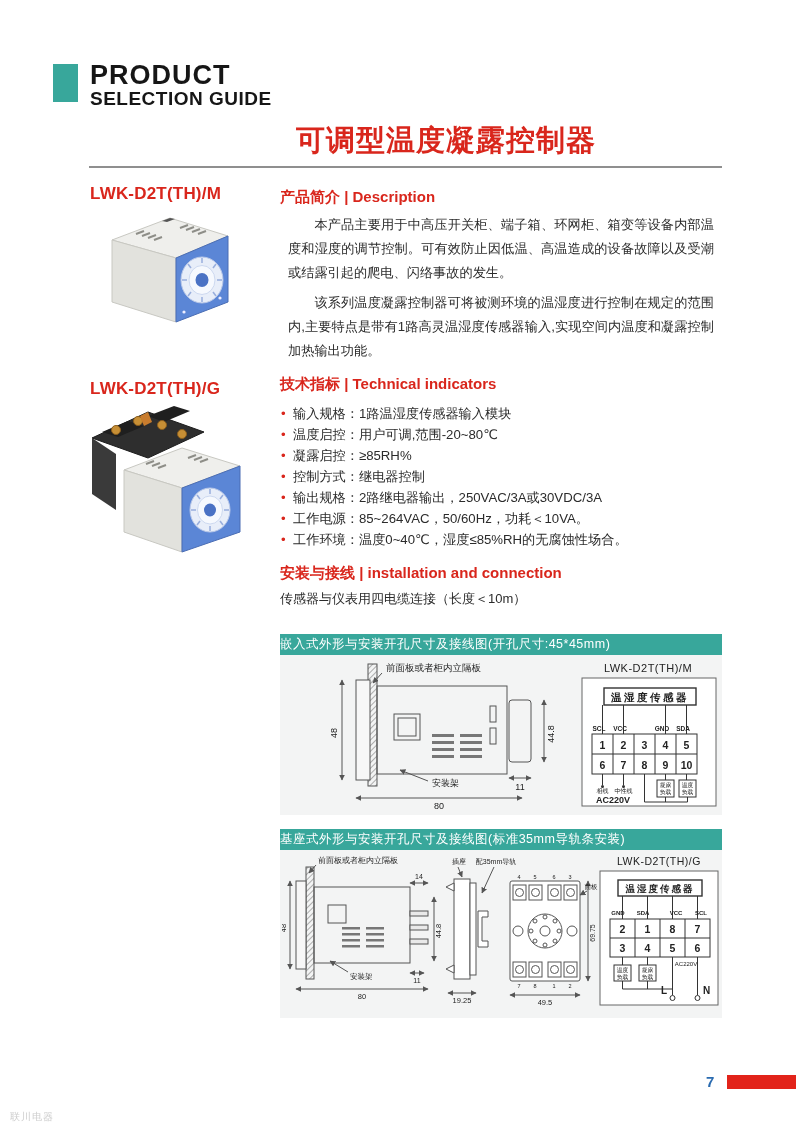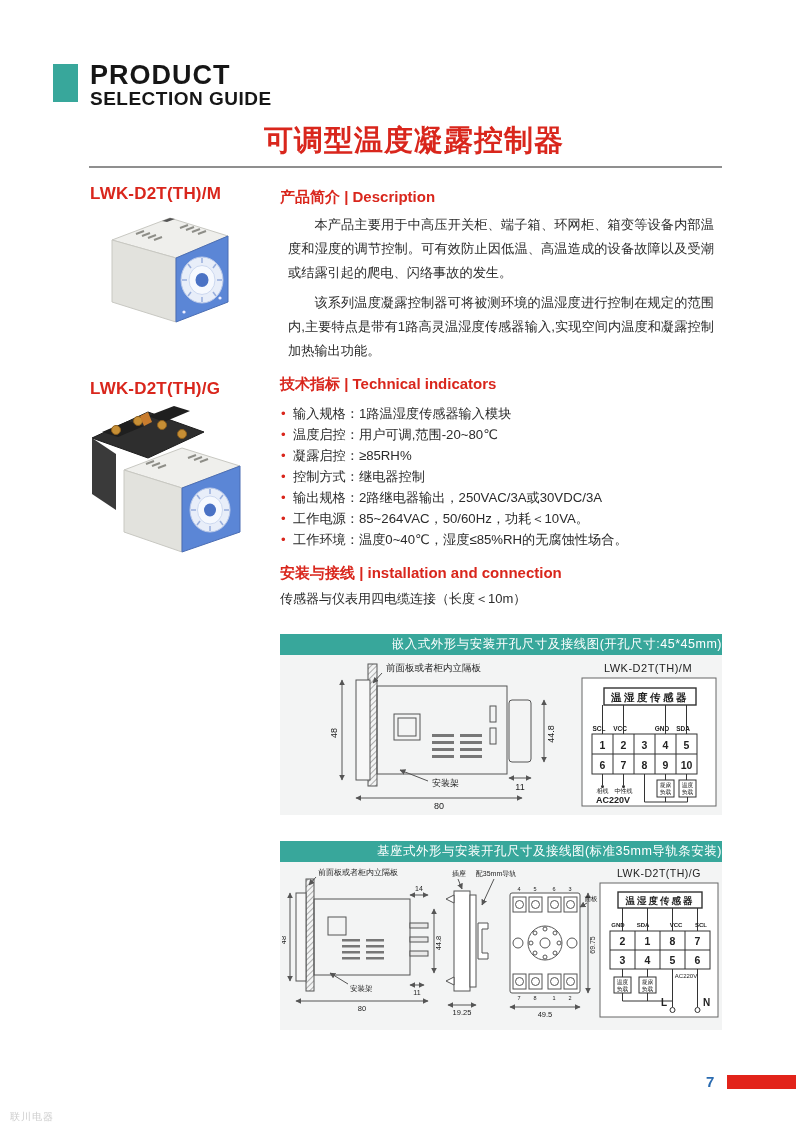"可调型温度凝露控制器" .page-title { left: 264px -> 296px }
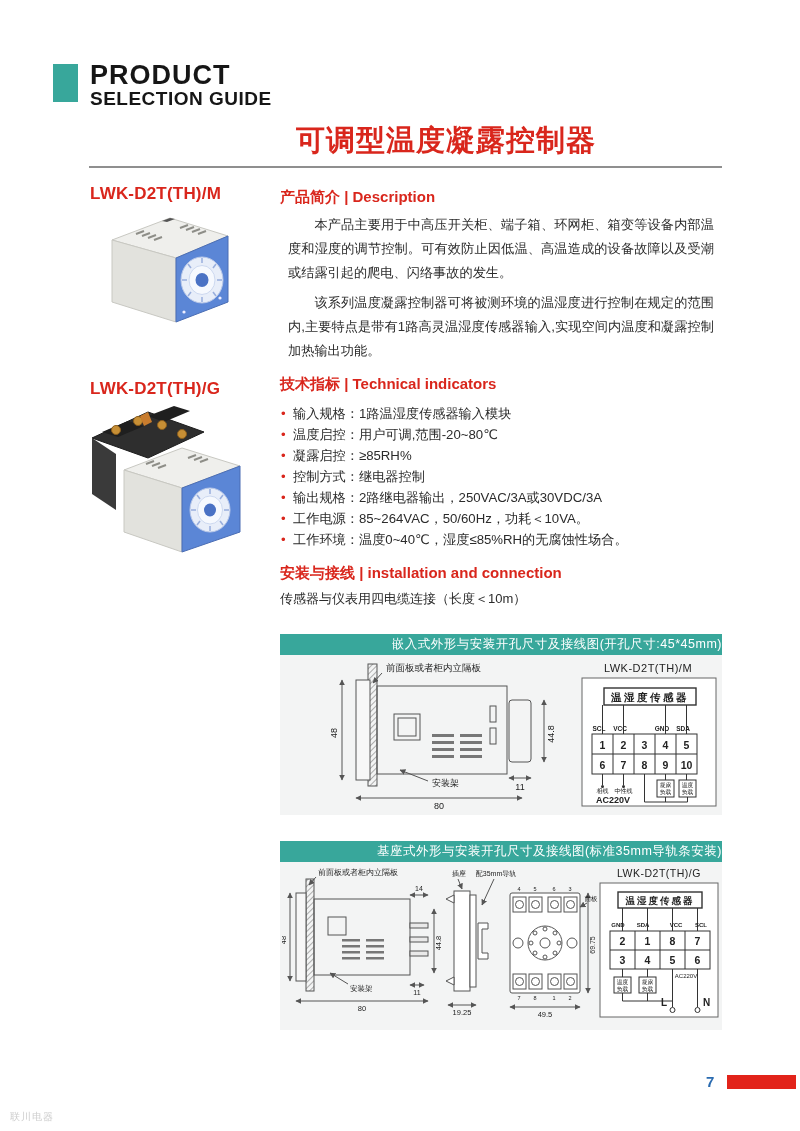"嵌入式外形与安装开孔尺寸及接线图(开孔尺寸:45*45mm)" .dbanner { text-align: right -> left }
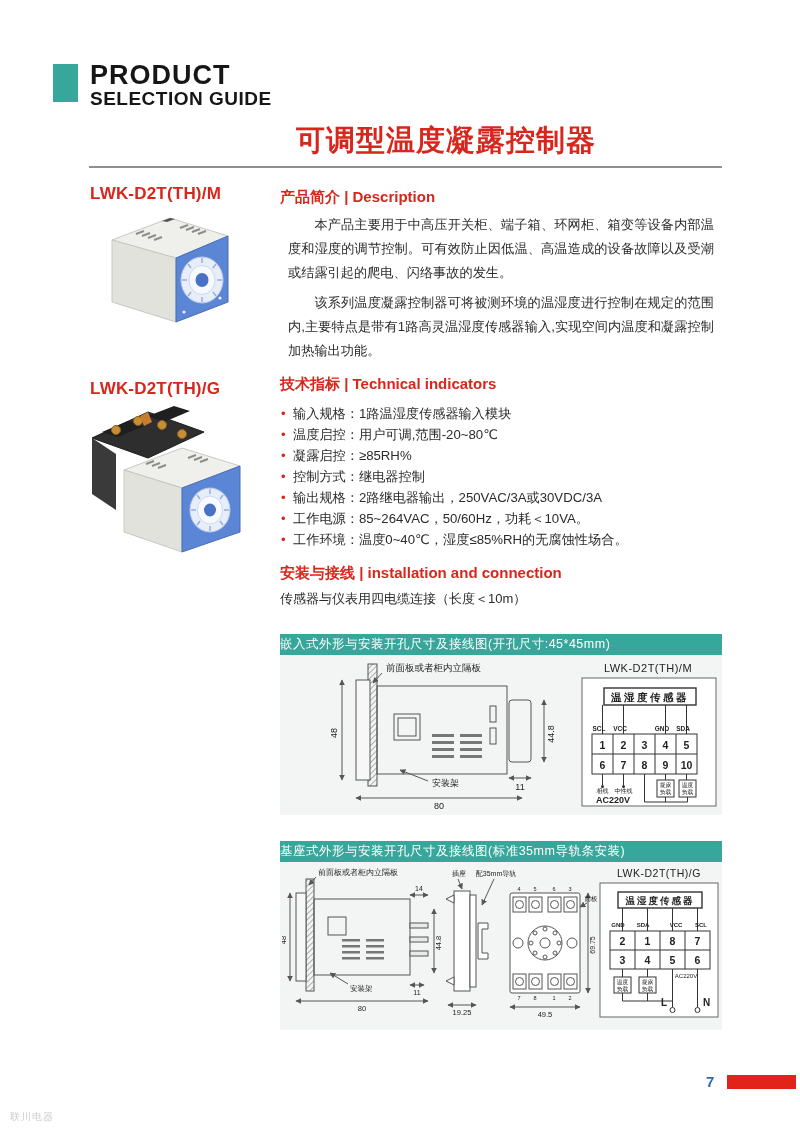"基座式外形与安装开孔尺寸及接线图(标准35mm导轨条安装)" .dbox2 { margin-top: 26px -> 14px }
